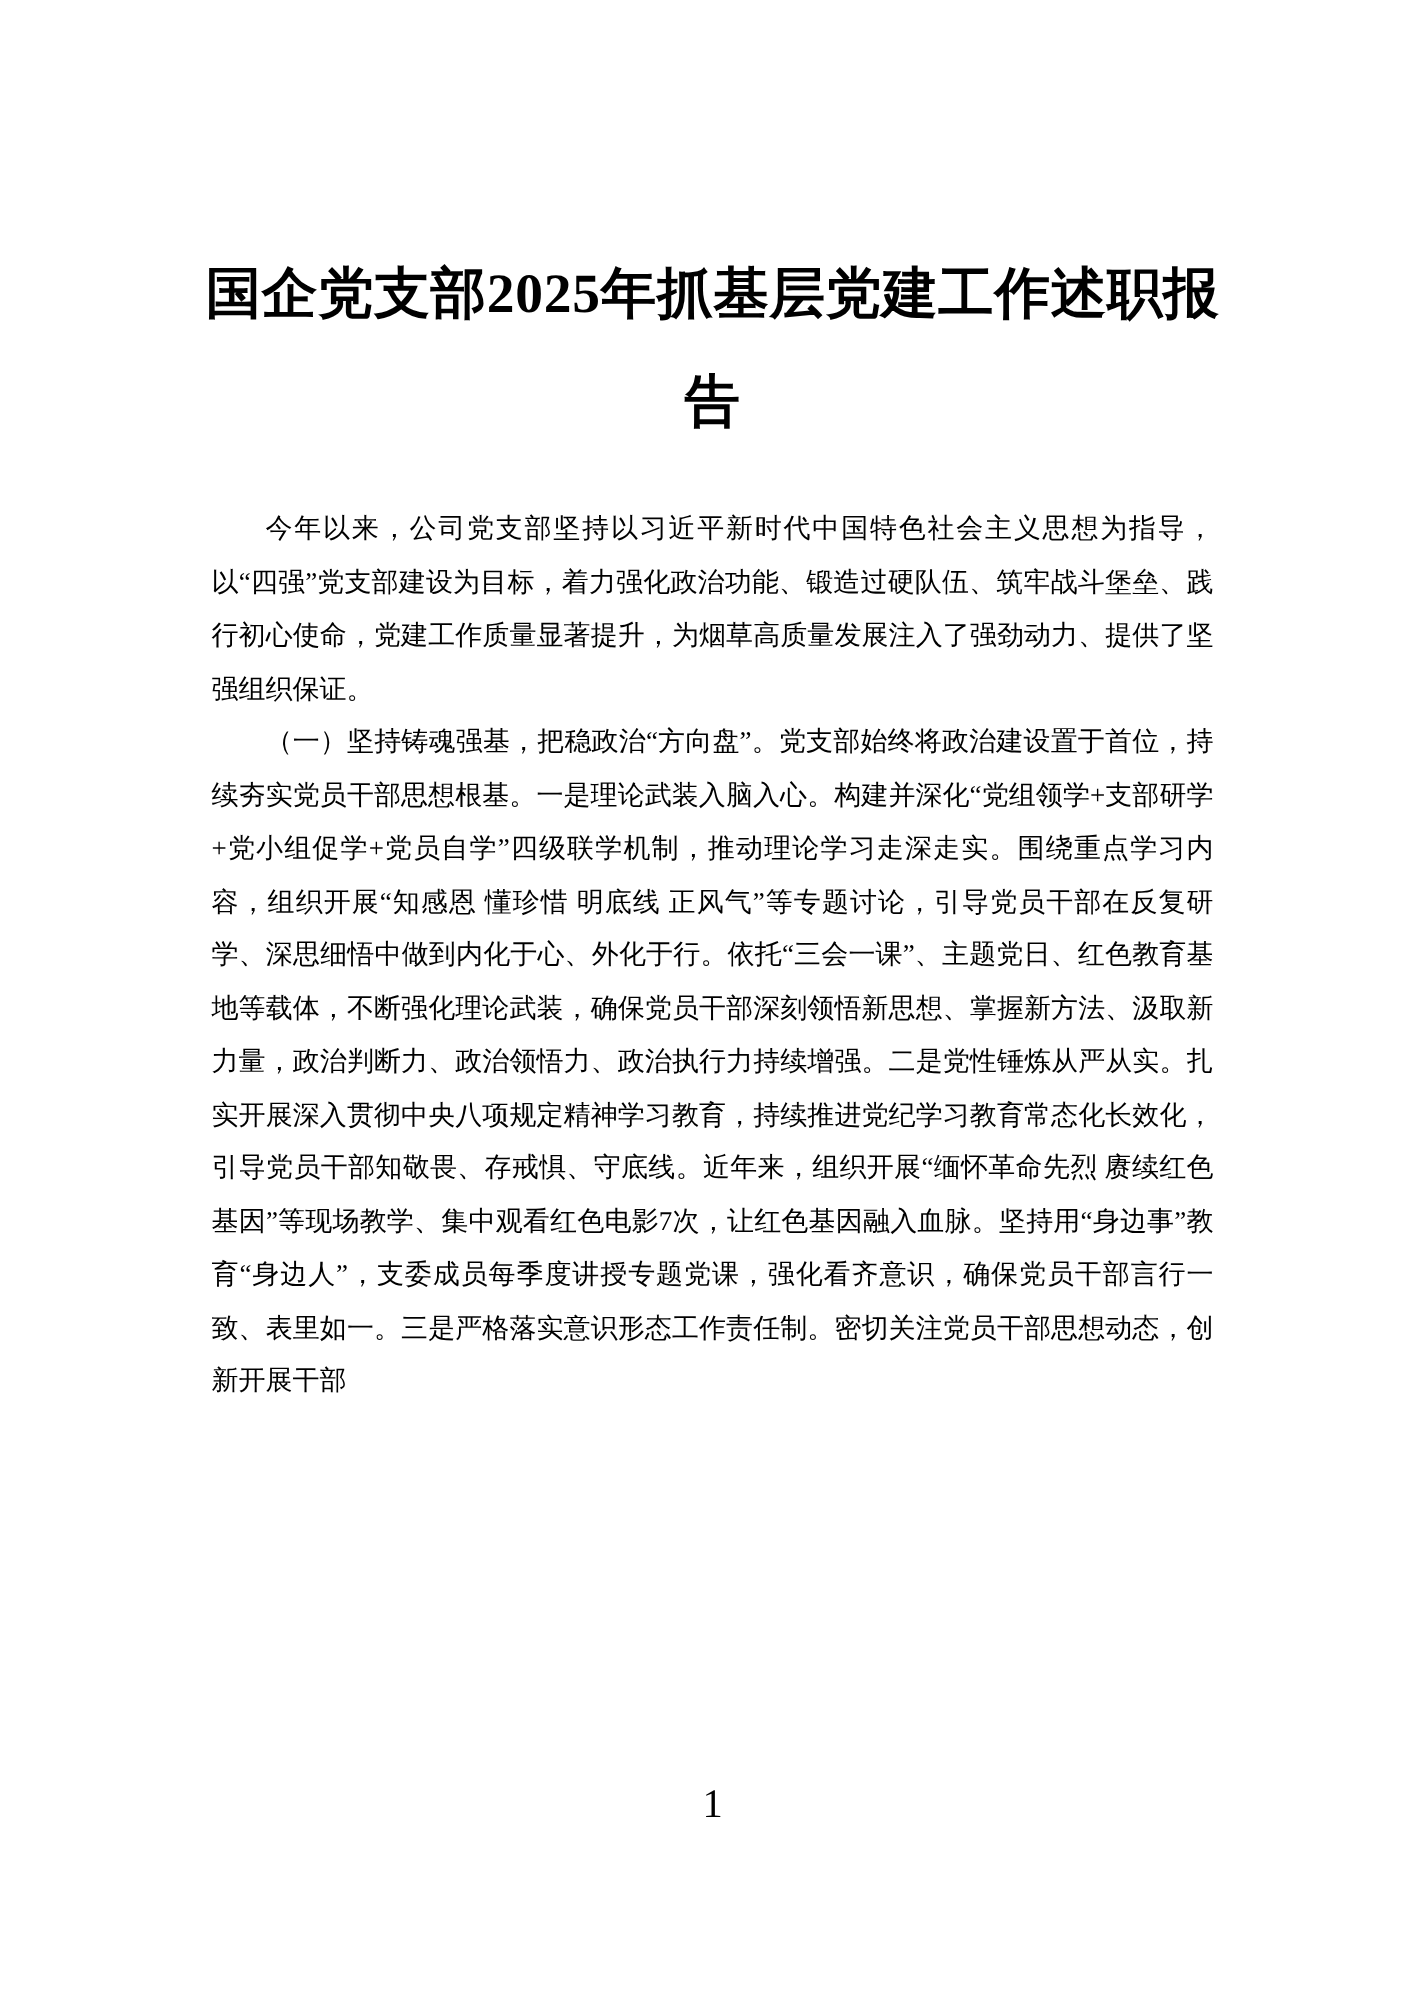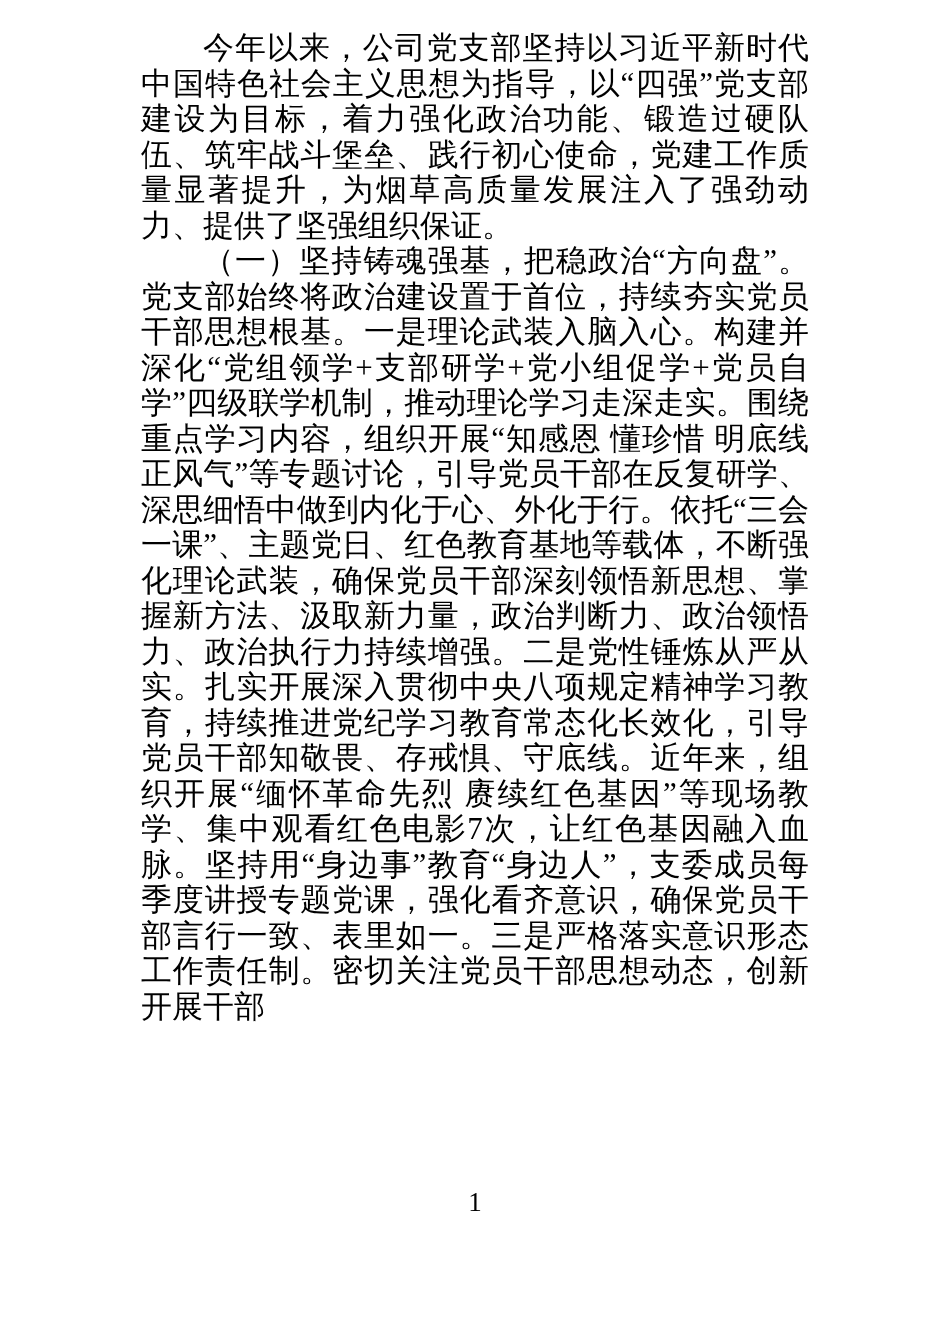"国企党支部2025年抓基层党建工作述职报告" h1.doc-title { html: none -> <h1>国企党支部2025年抓基层党建工作述职报告</h1> }
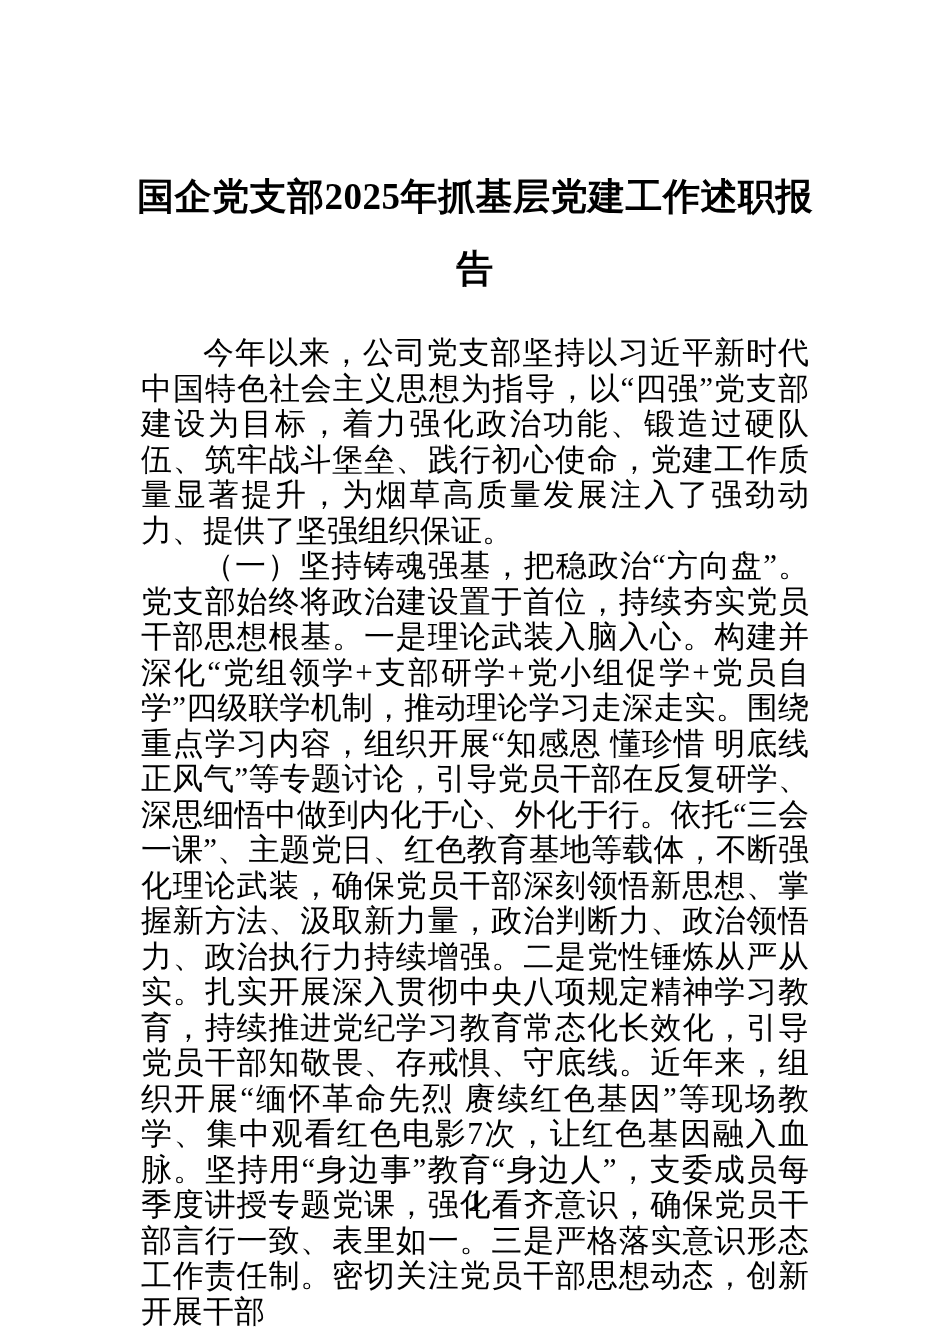"今年以来，公司党支部坚持以习近平新时代中国特色社会主义思想为指导，以“四强”党支" .doc-text { font-size: 31px -> 18px }
